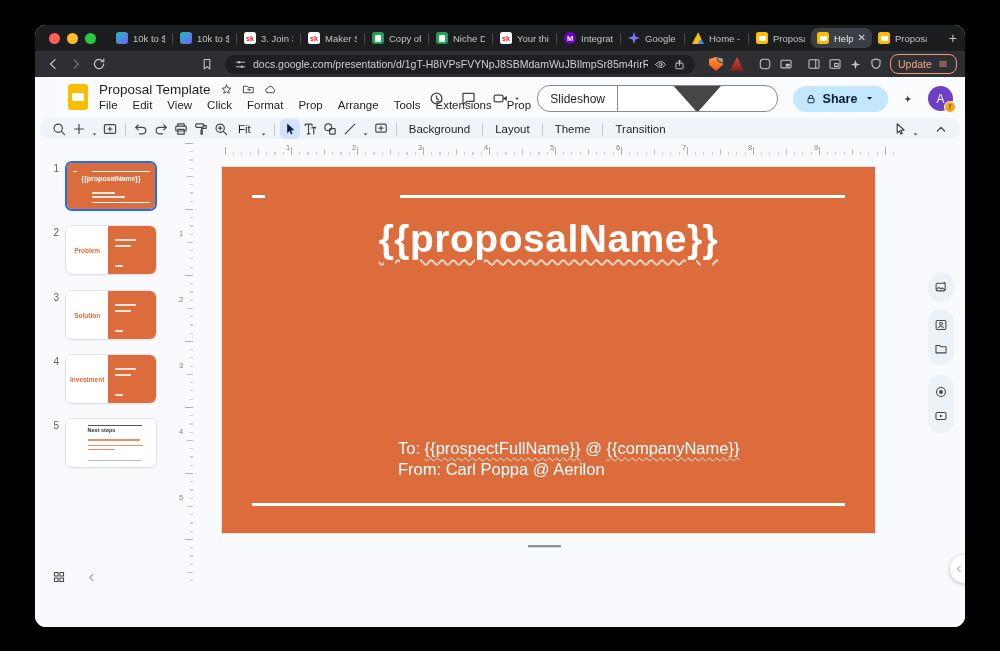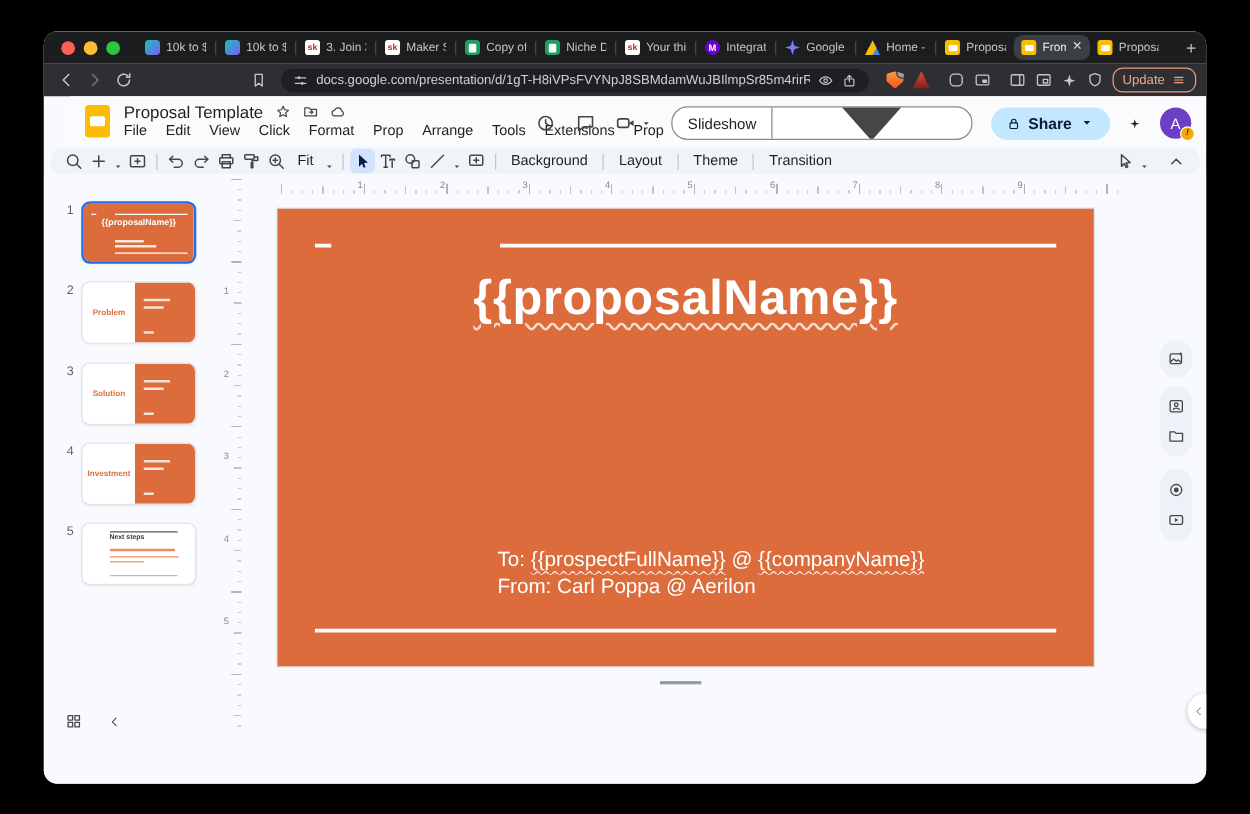"From" span.tlabel { text: From -> Help }
